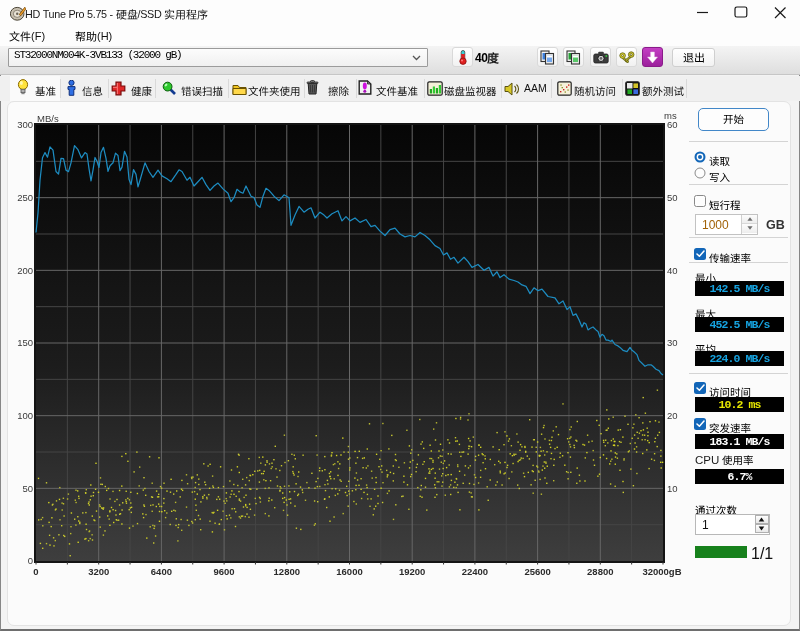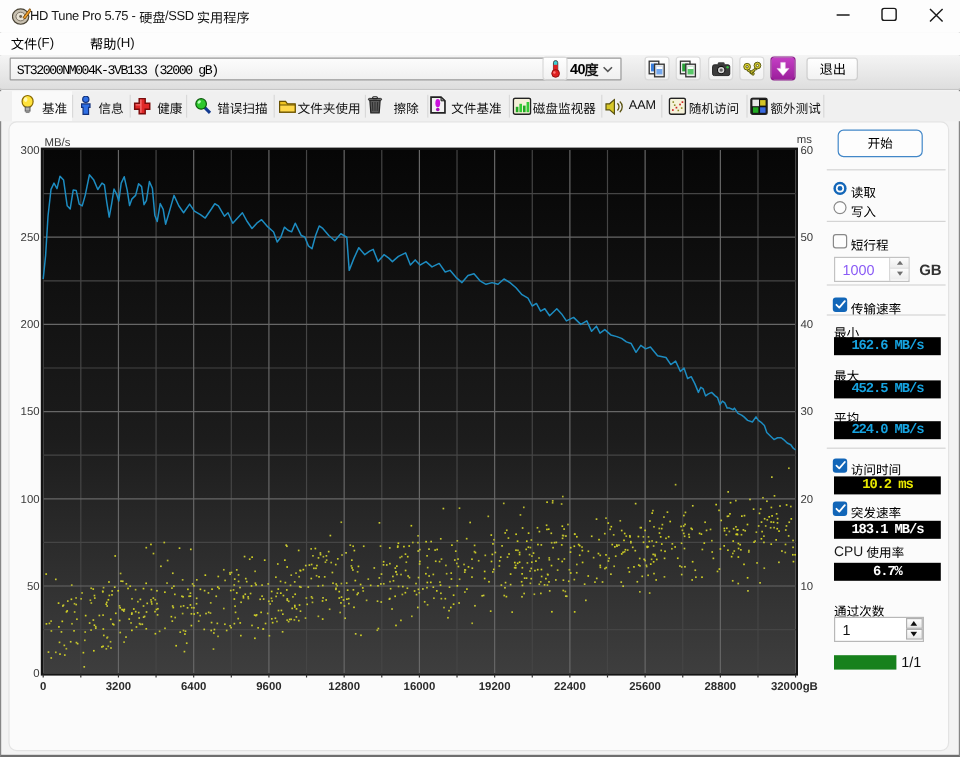"ST32000NM004K-3VB133 (32000 gB)" div.abs { align-items: flex-end -> flex-start; width: 510px -> 420px }
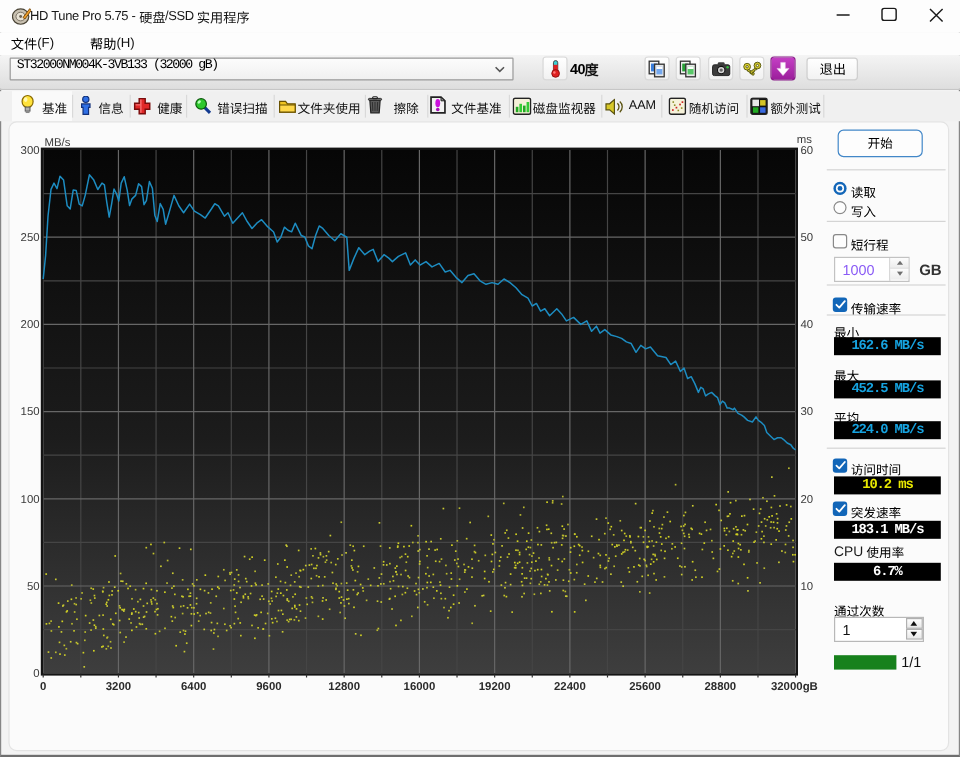"1000" span { color: #8b5cf6 -> #a16207 }
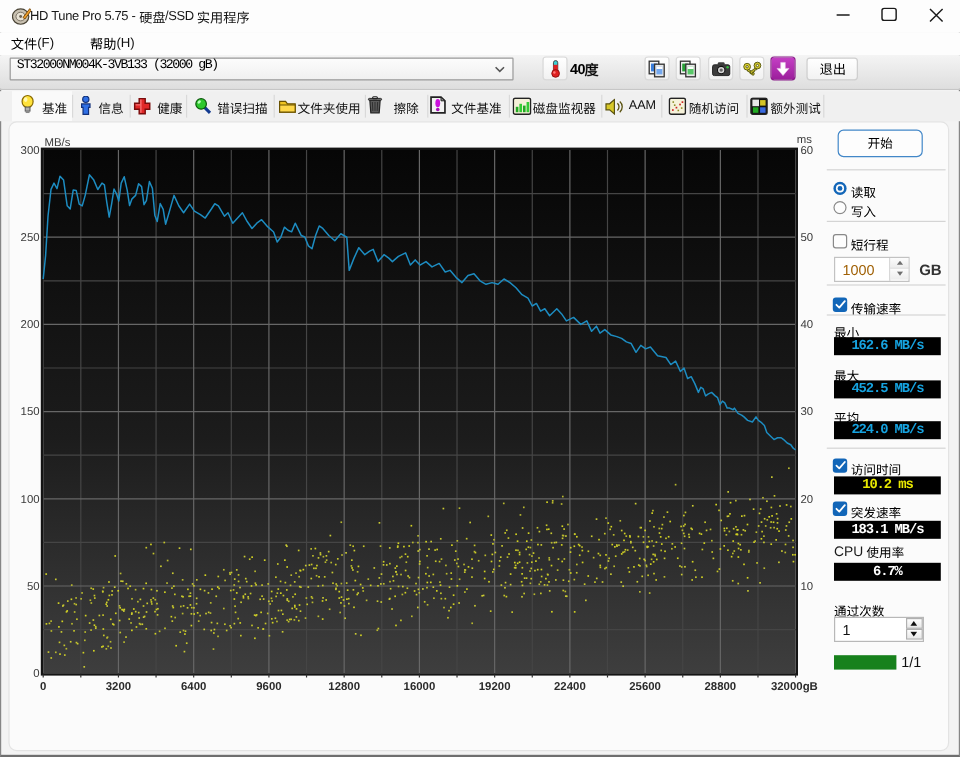"162.6 MB/s" div.valbox { text: 162.6 -> 142.5 }
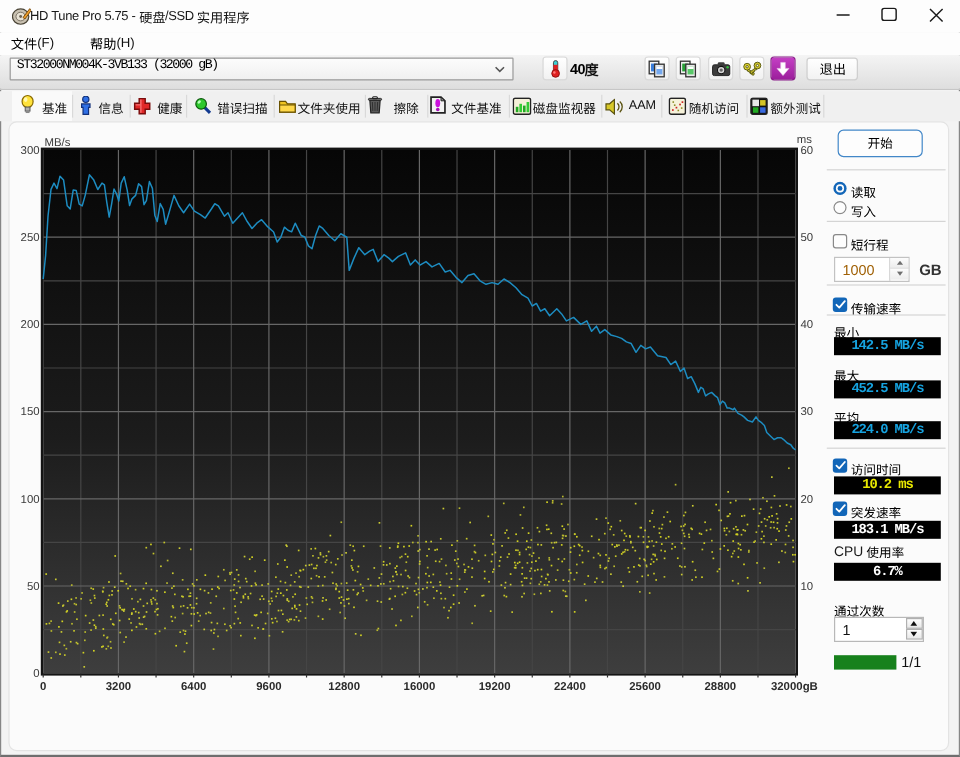"1/1" div.abs { font-size: 12px -> 16px }
